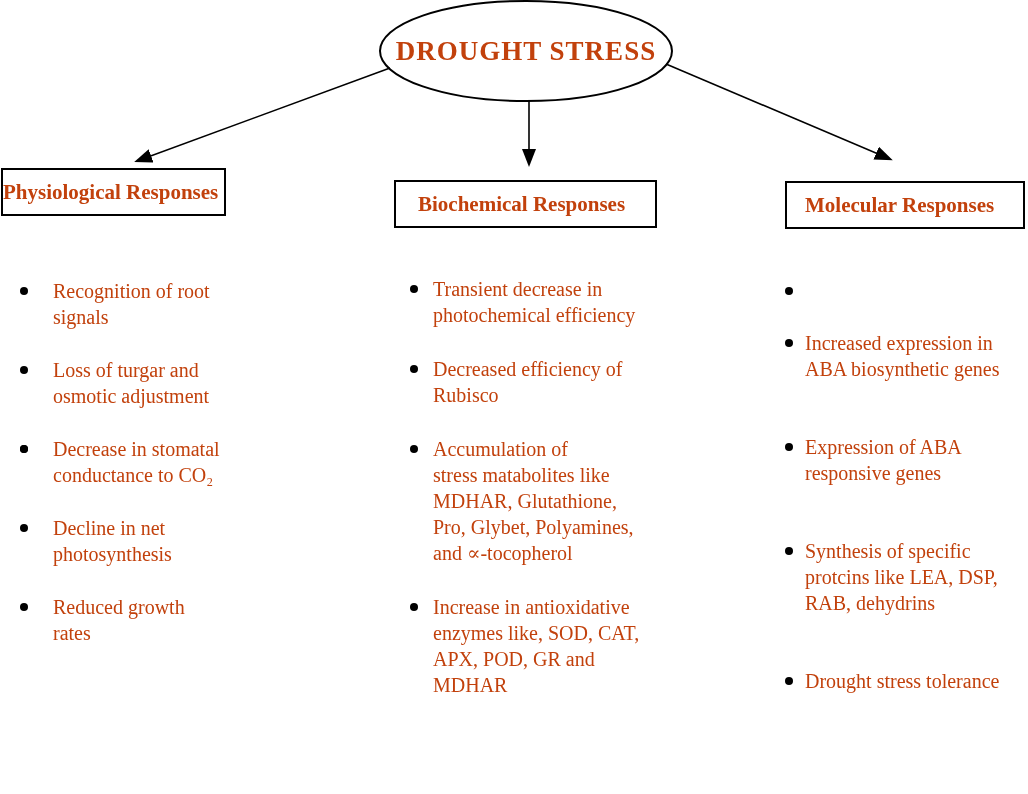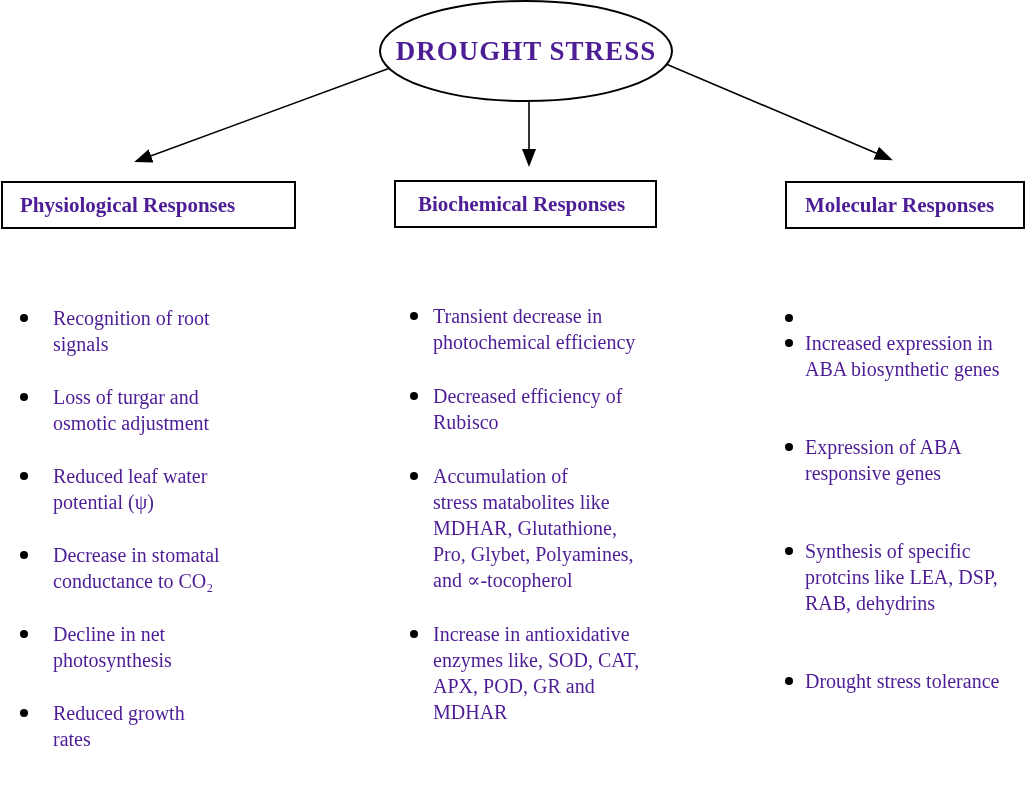"DROUGHT STRESS" #canvas { color: #4c1d95 -> #c2410c }
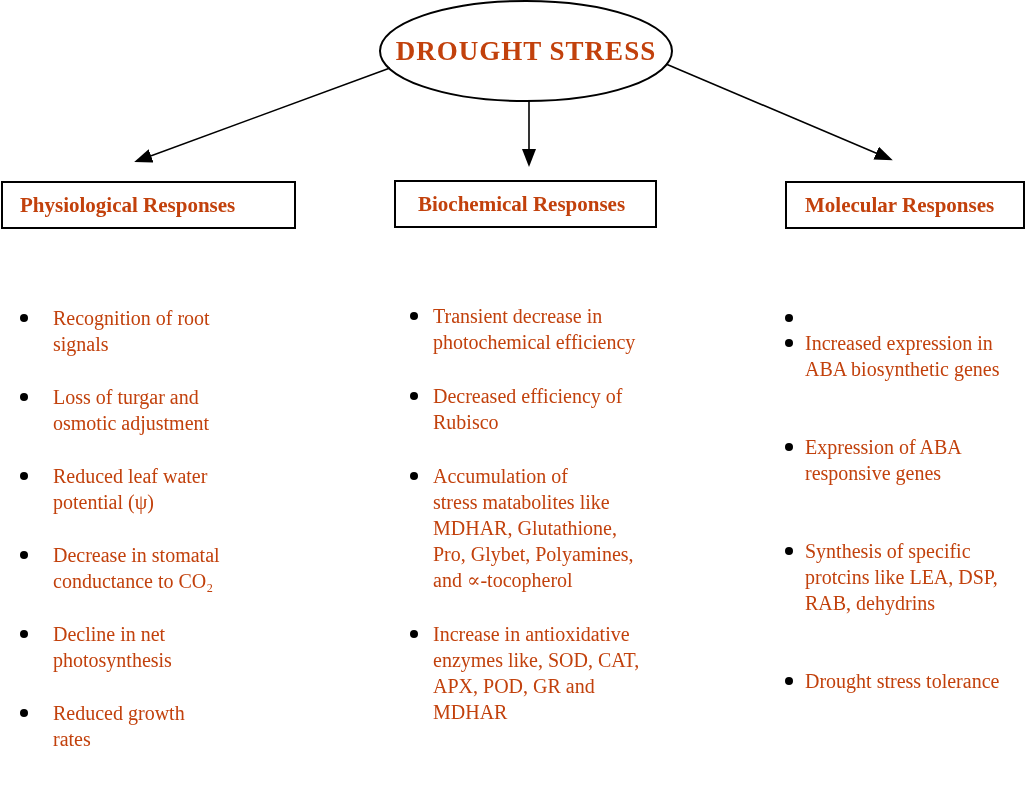"Physiological Responses" .box-left { padding-left: 17px -> none; top: 181px -> 168px; width: 295px -> 225px }
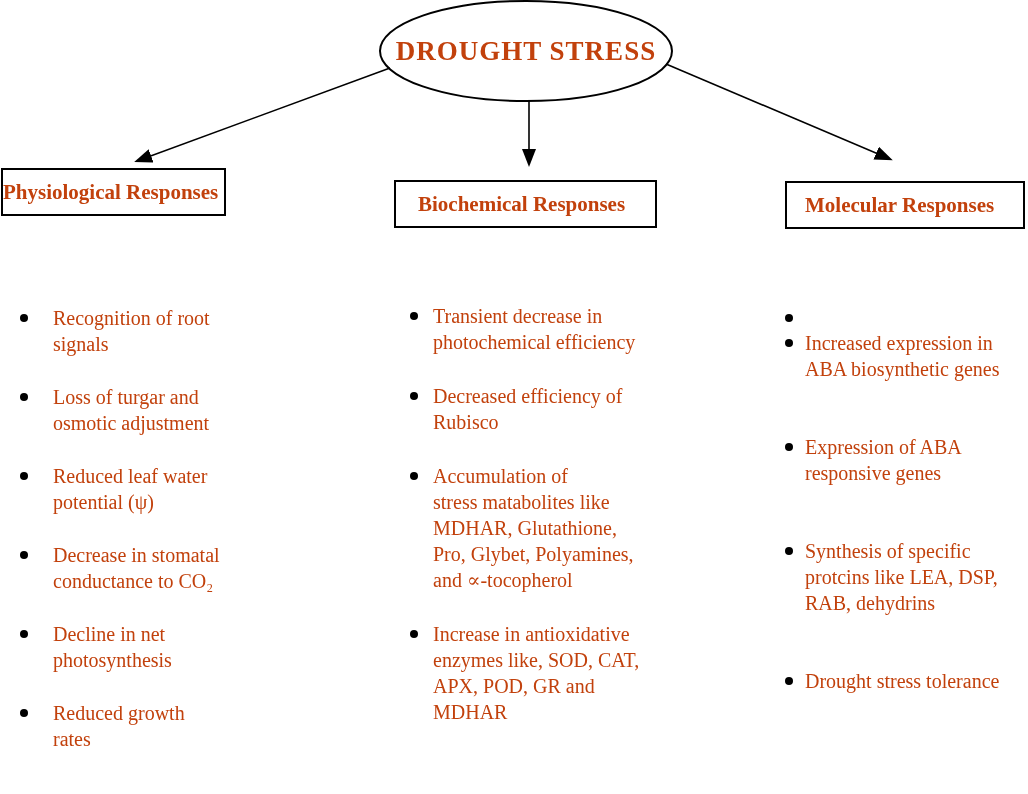"Recognition of root" ul.bullet-list li { margin-top: 27px -> none }
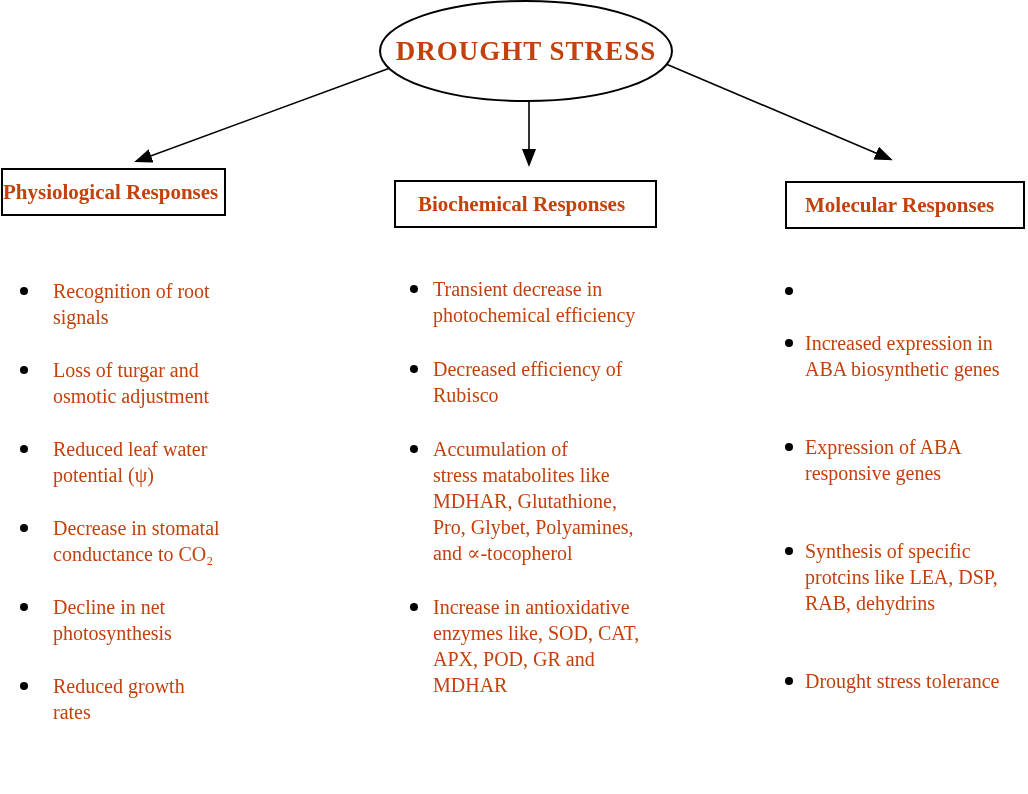"Reduced leaf water" span { html: <span>Reduced leaf water potential (ψ)</span> -> none }
